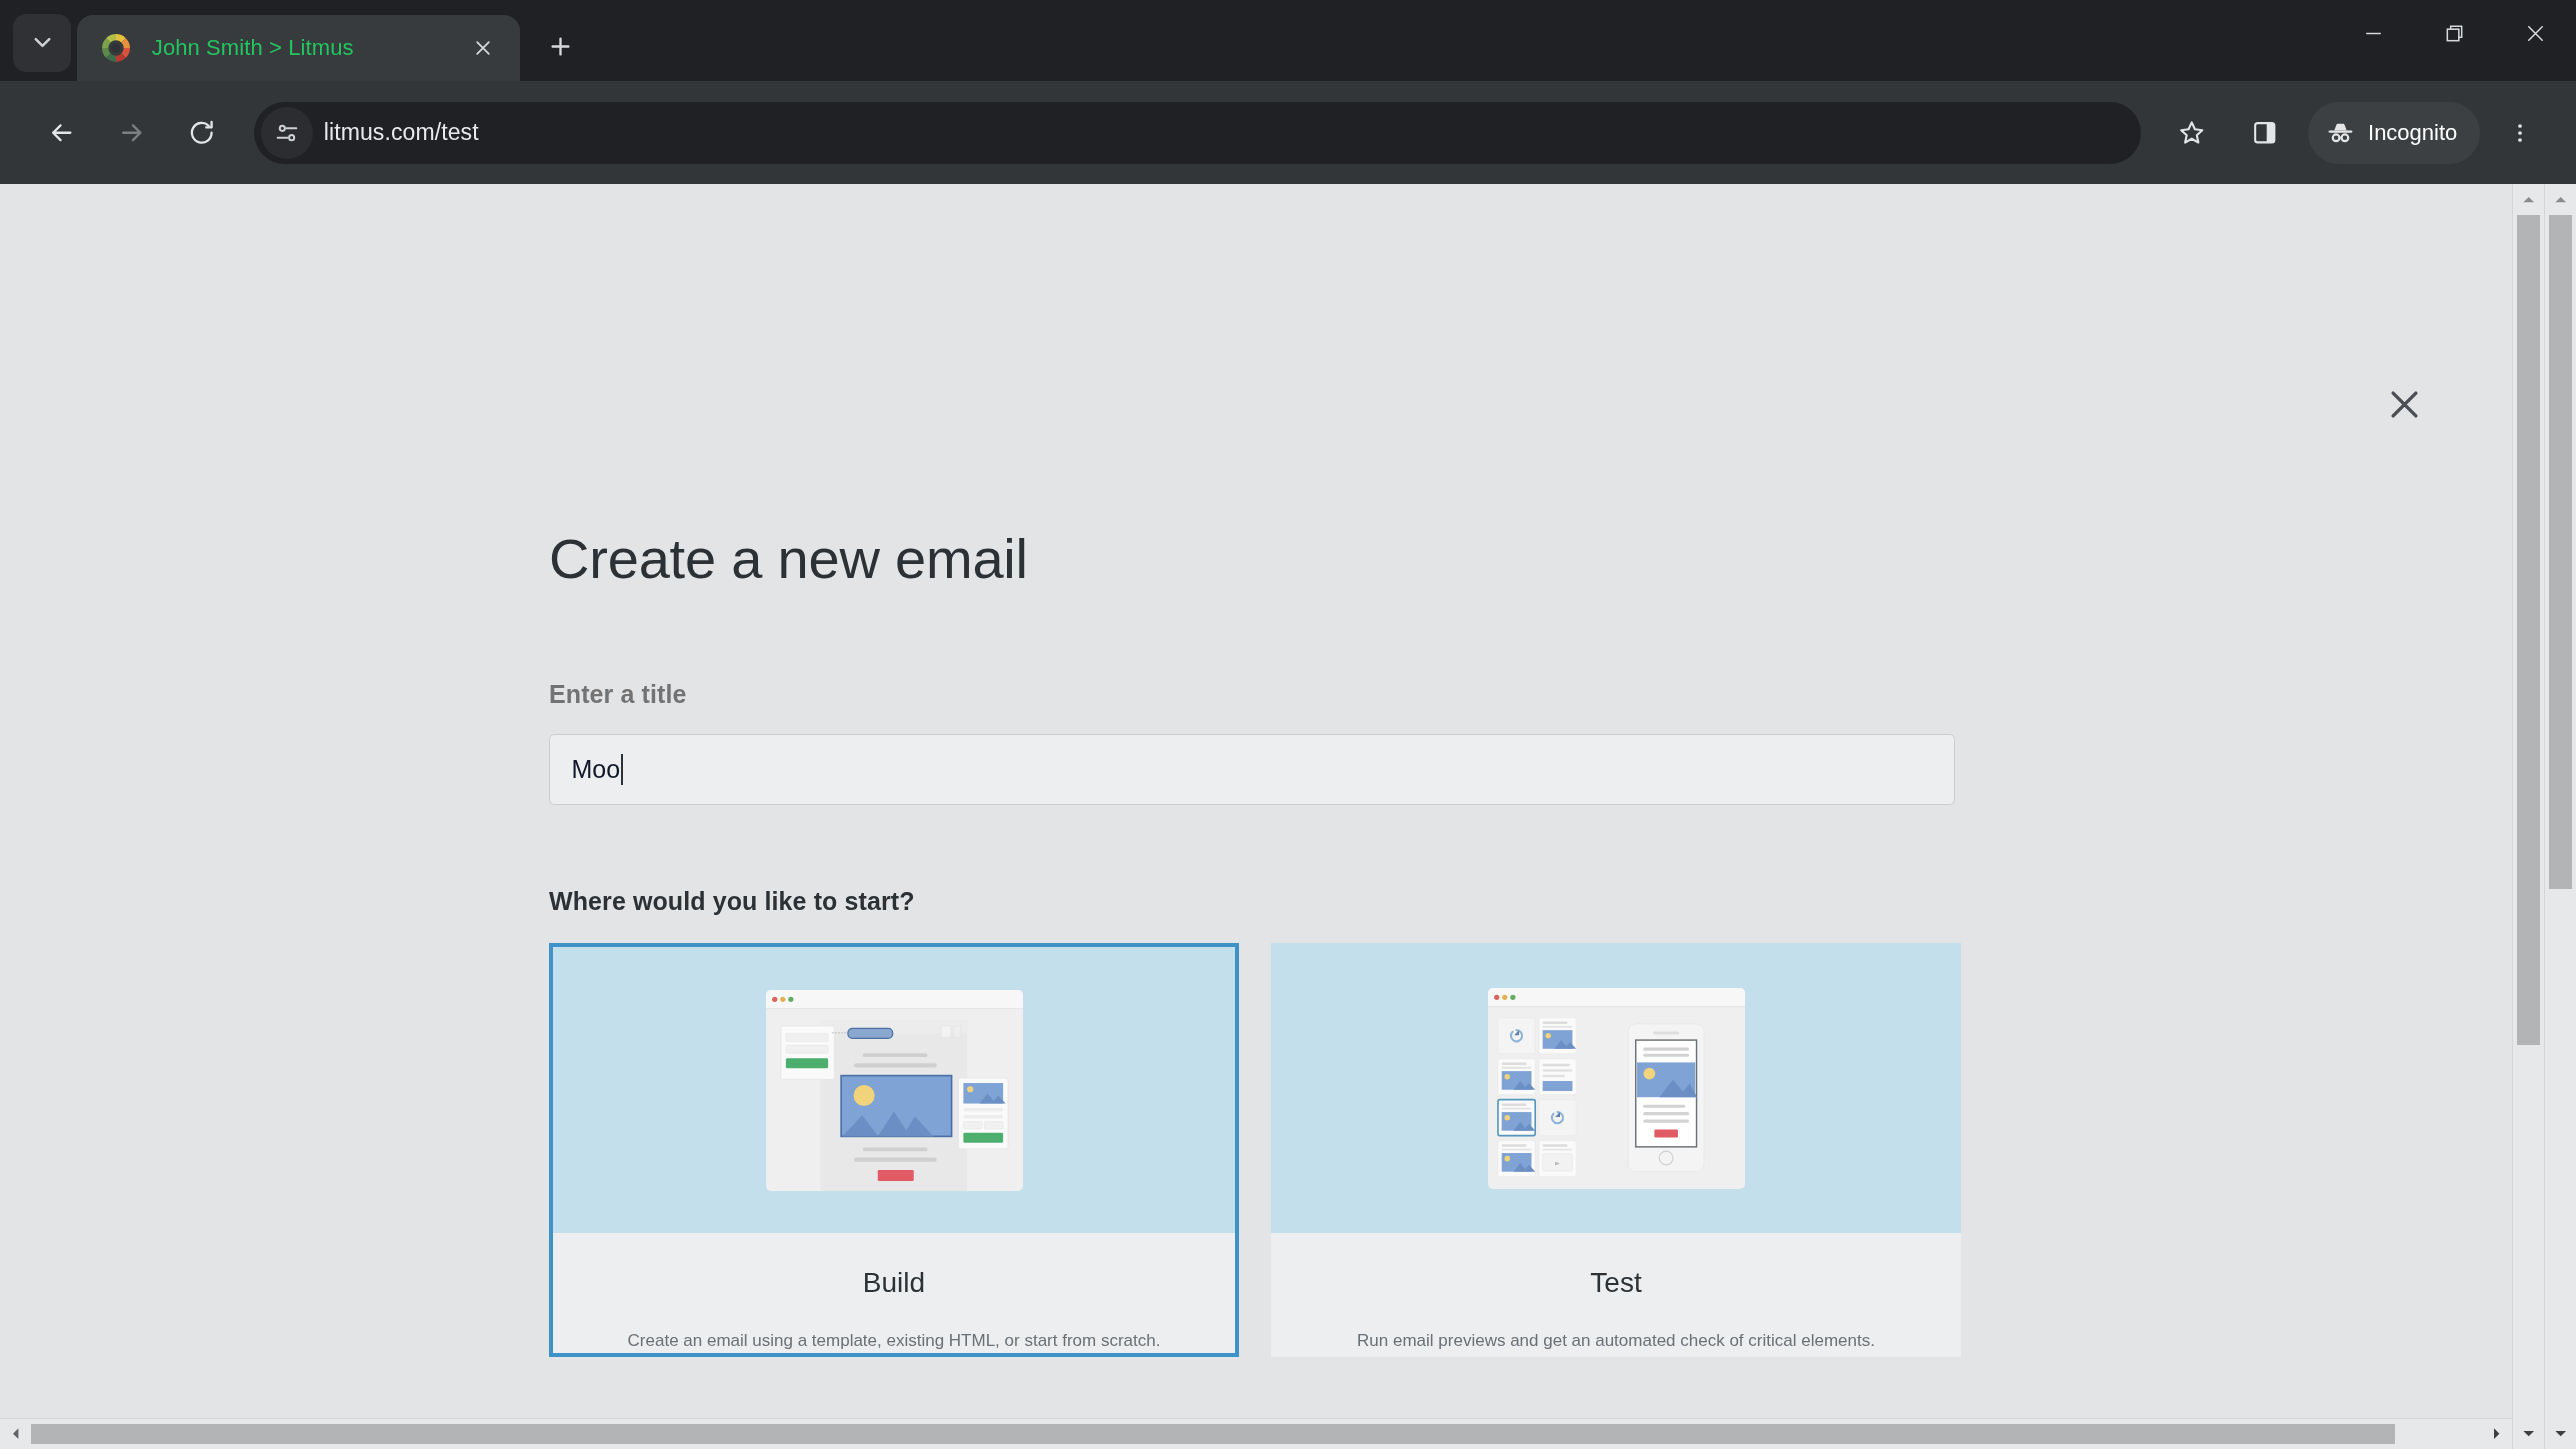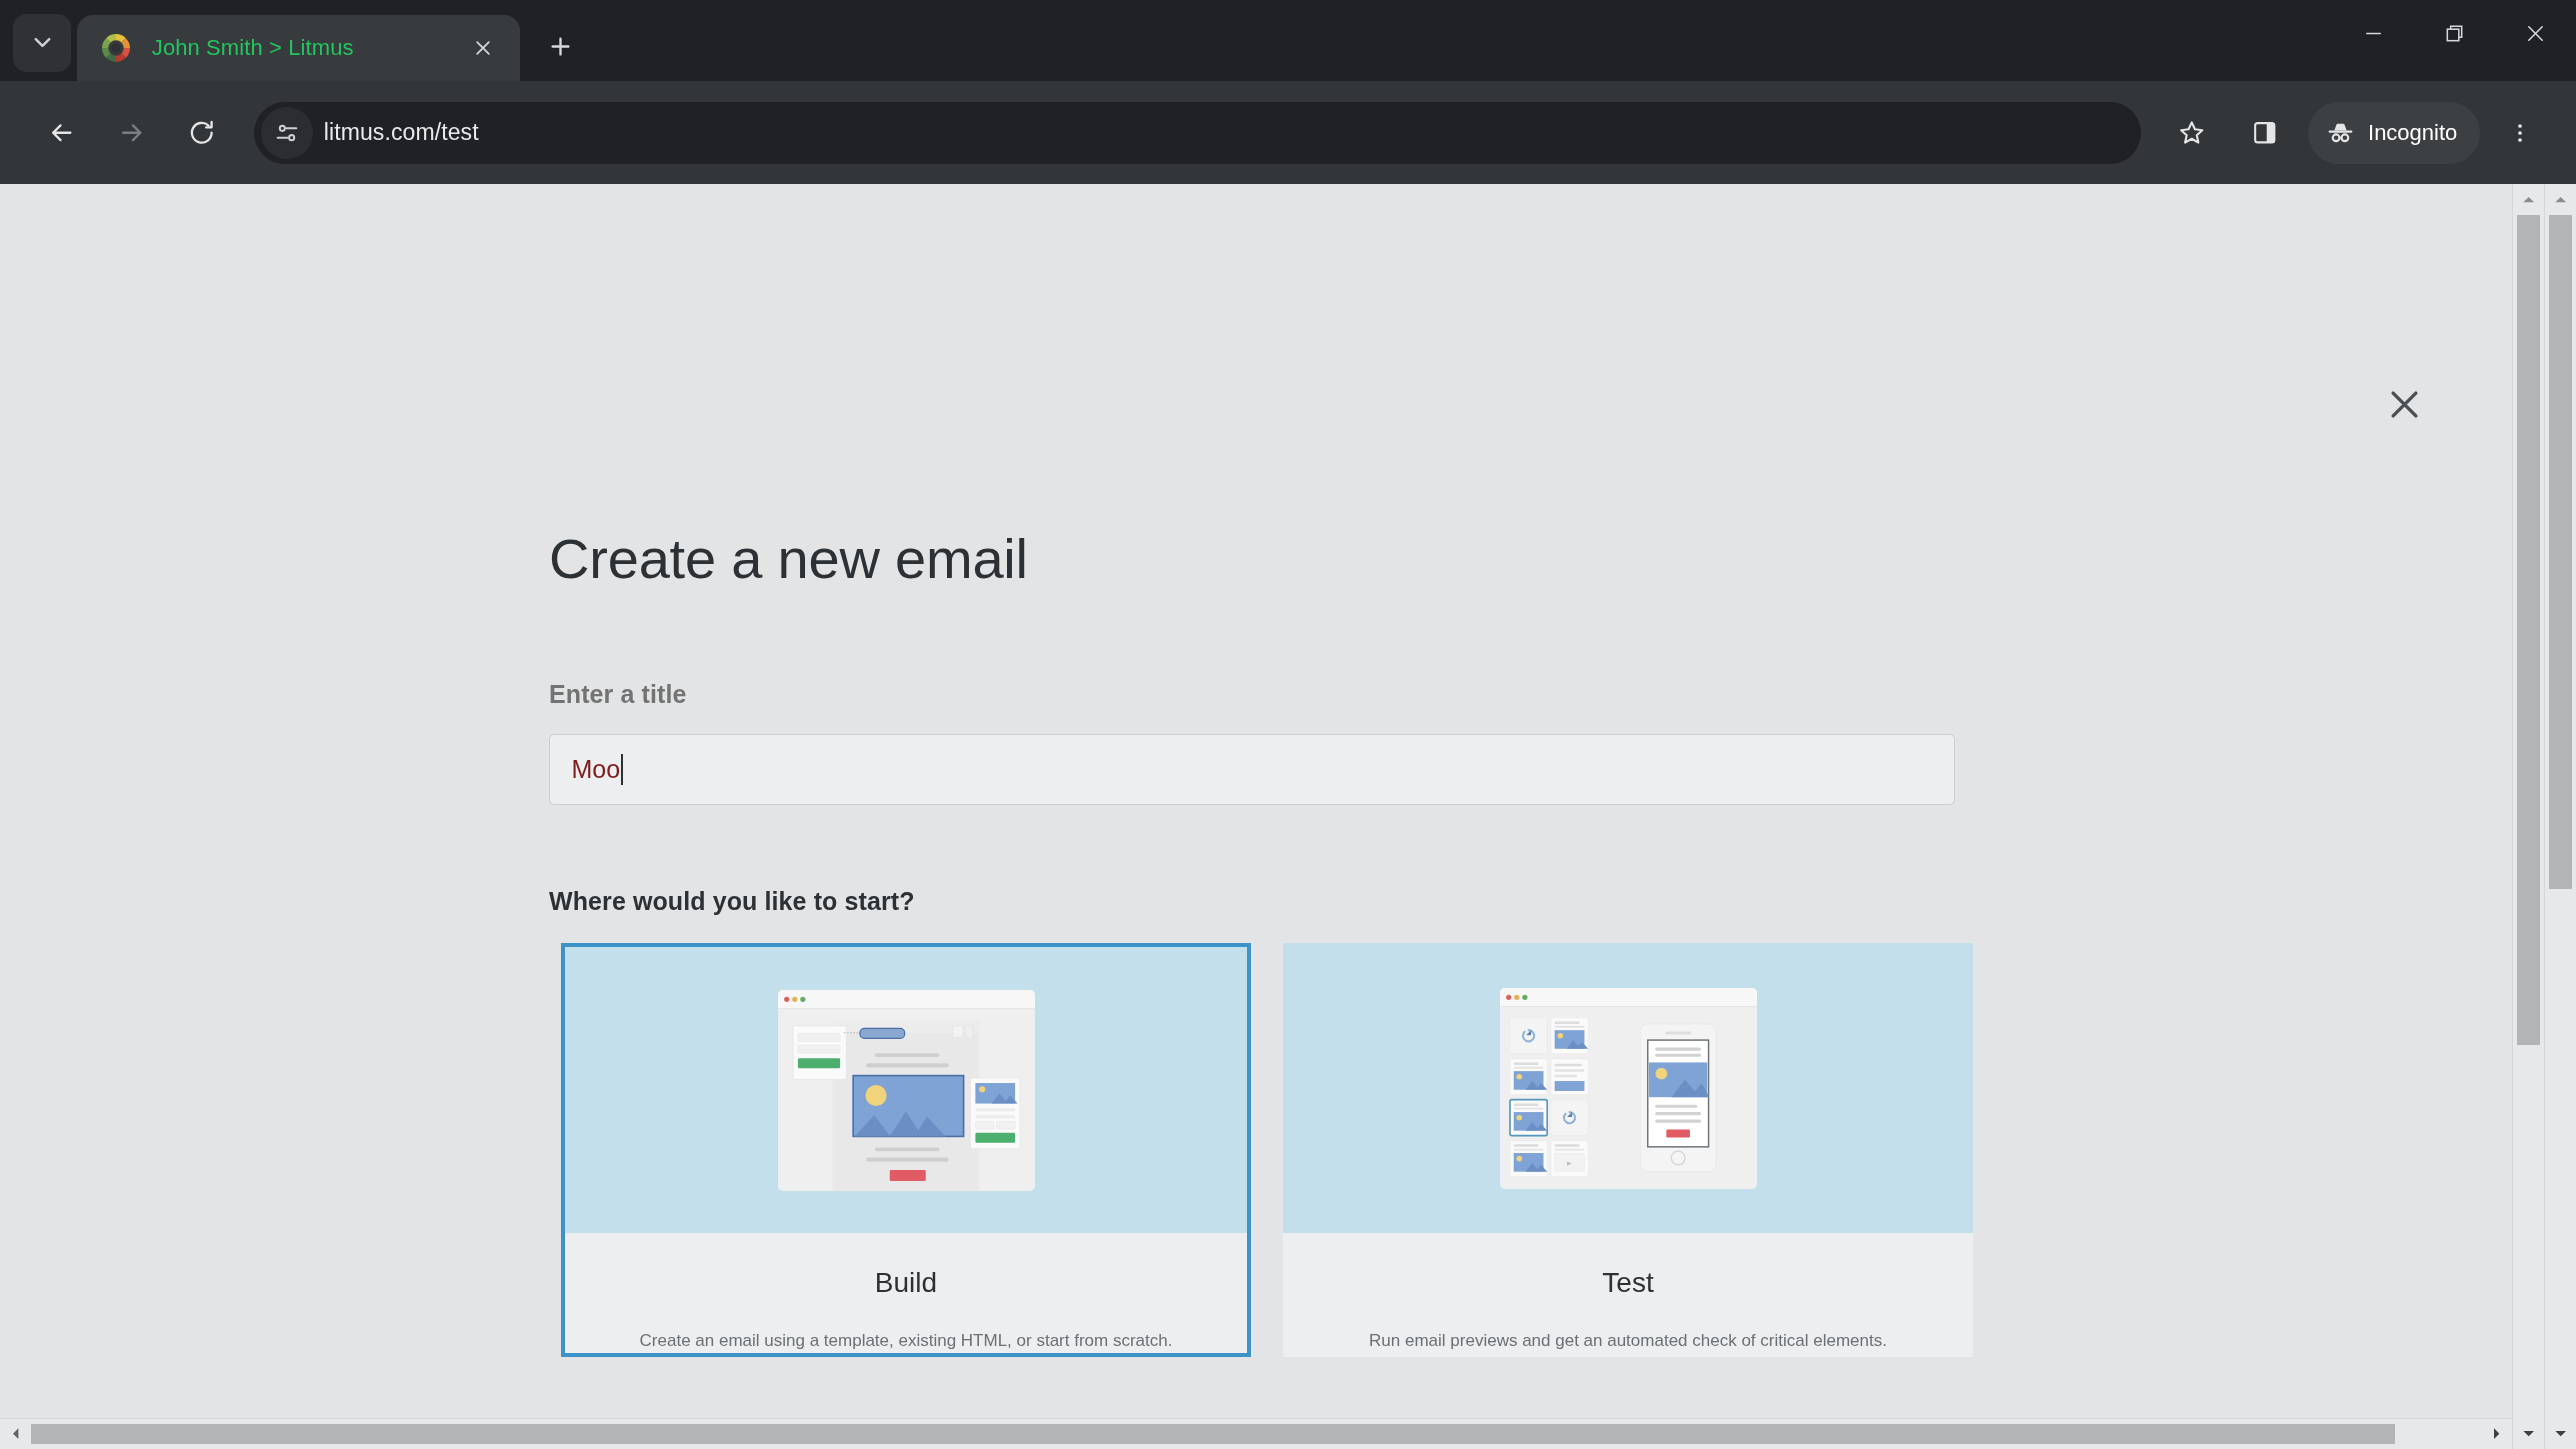"Moo" .title-input { color: #7f1d1d -> #0f172a }
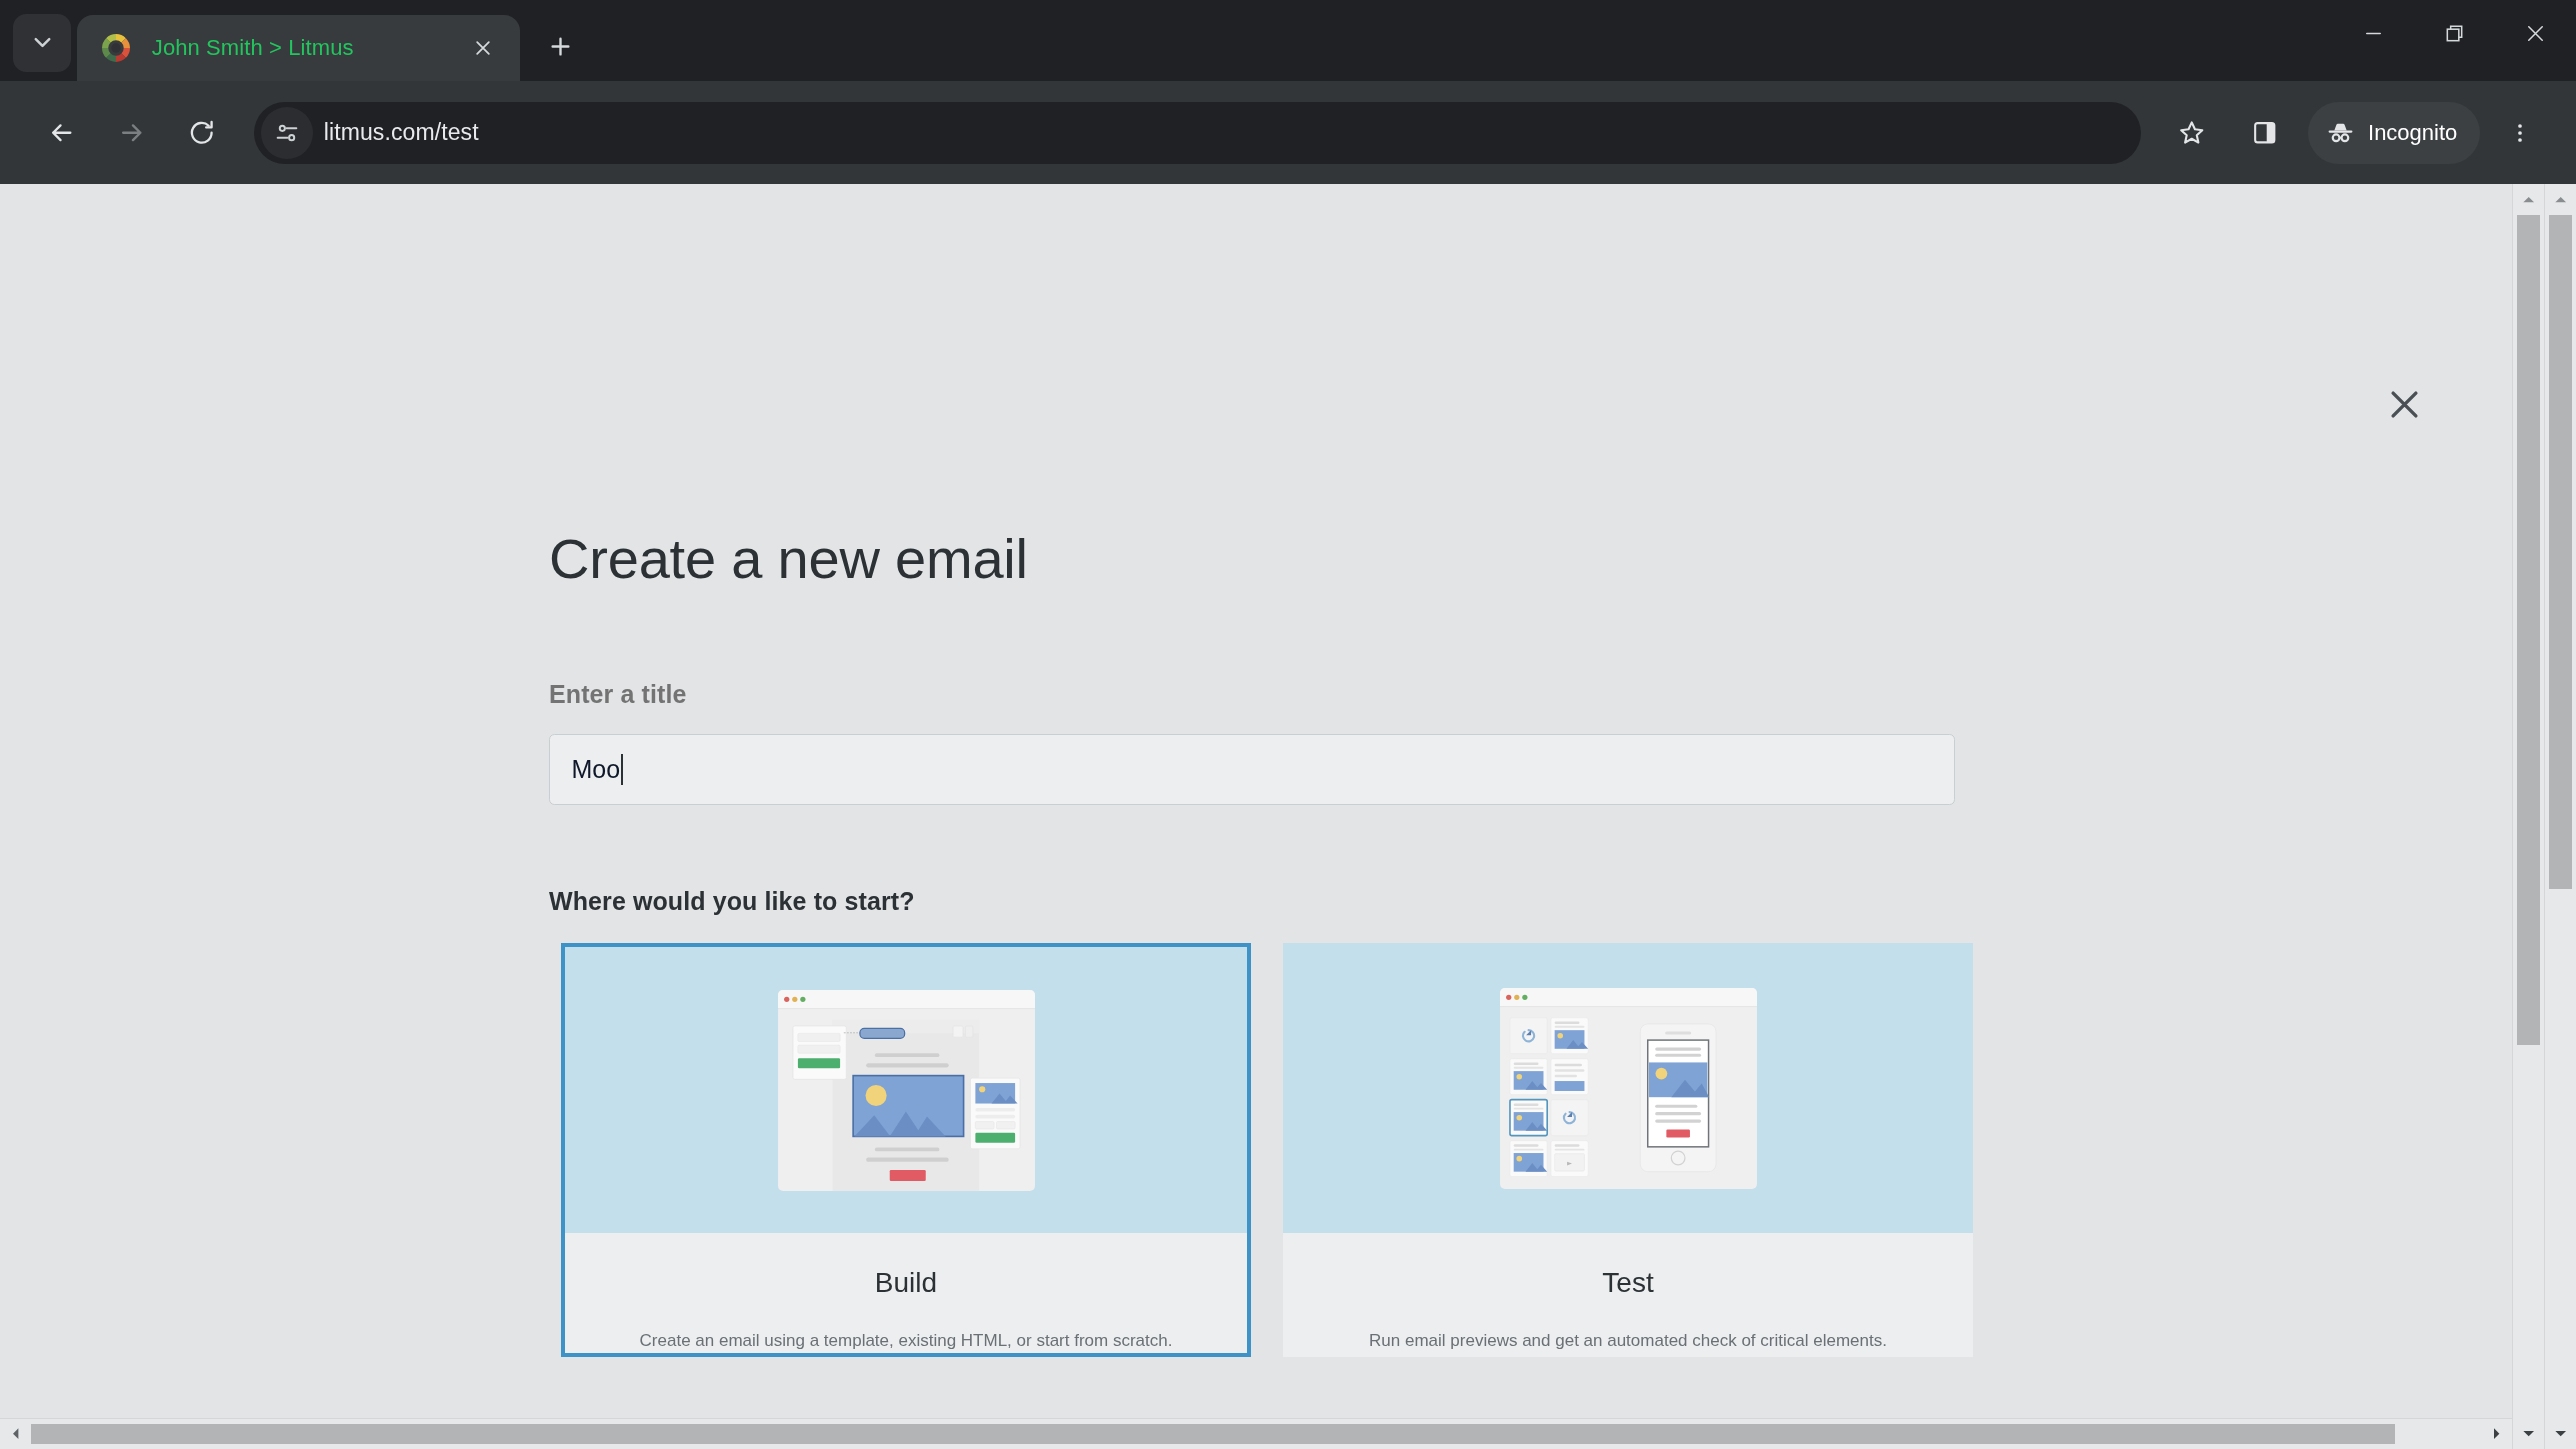"Build" .cards { margin-left: 12px -> none }
